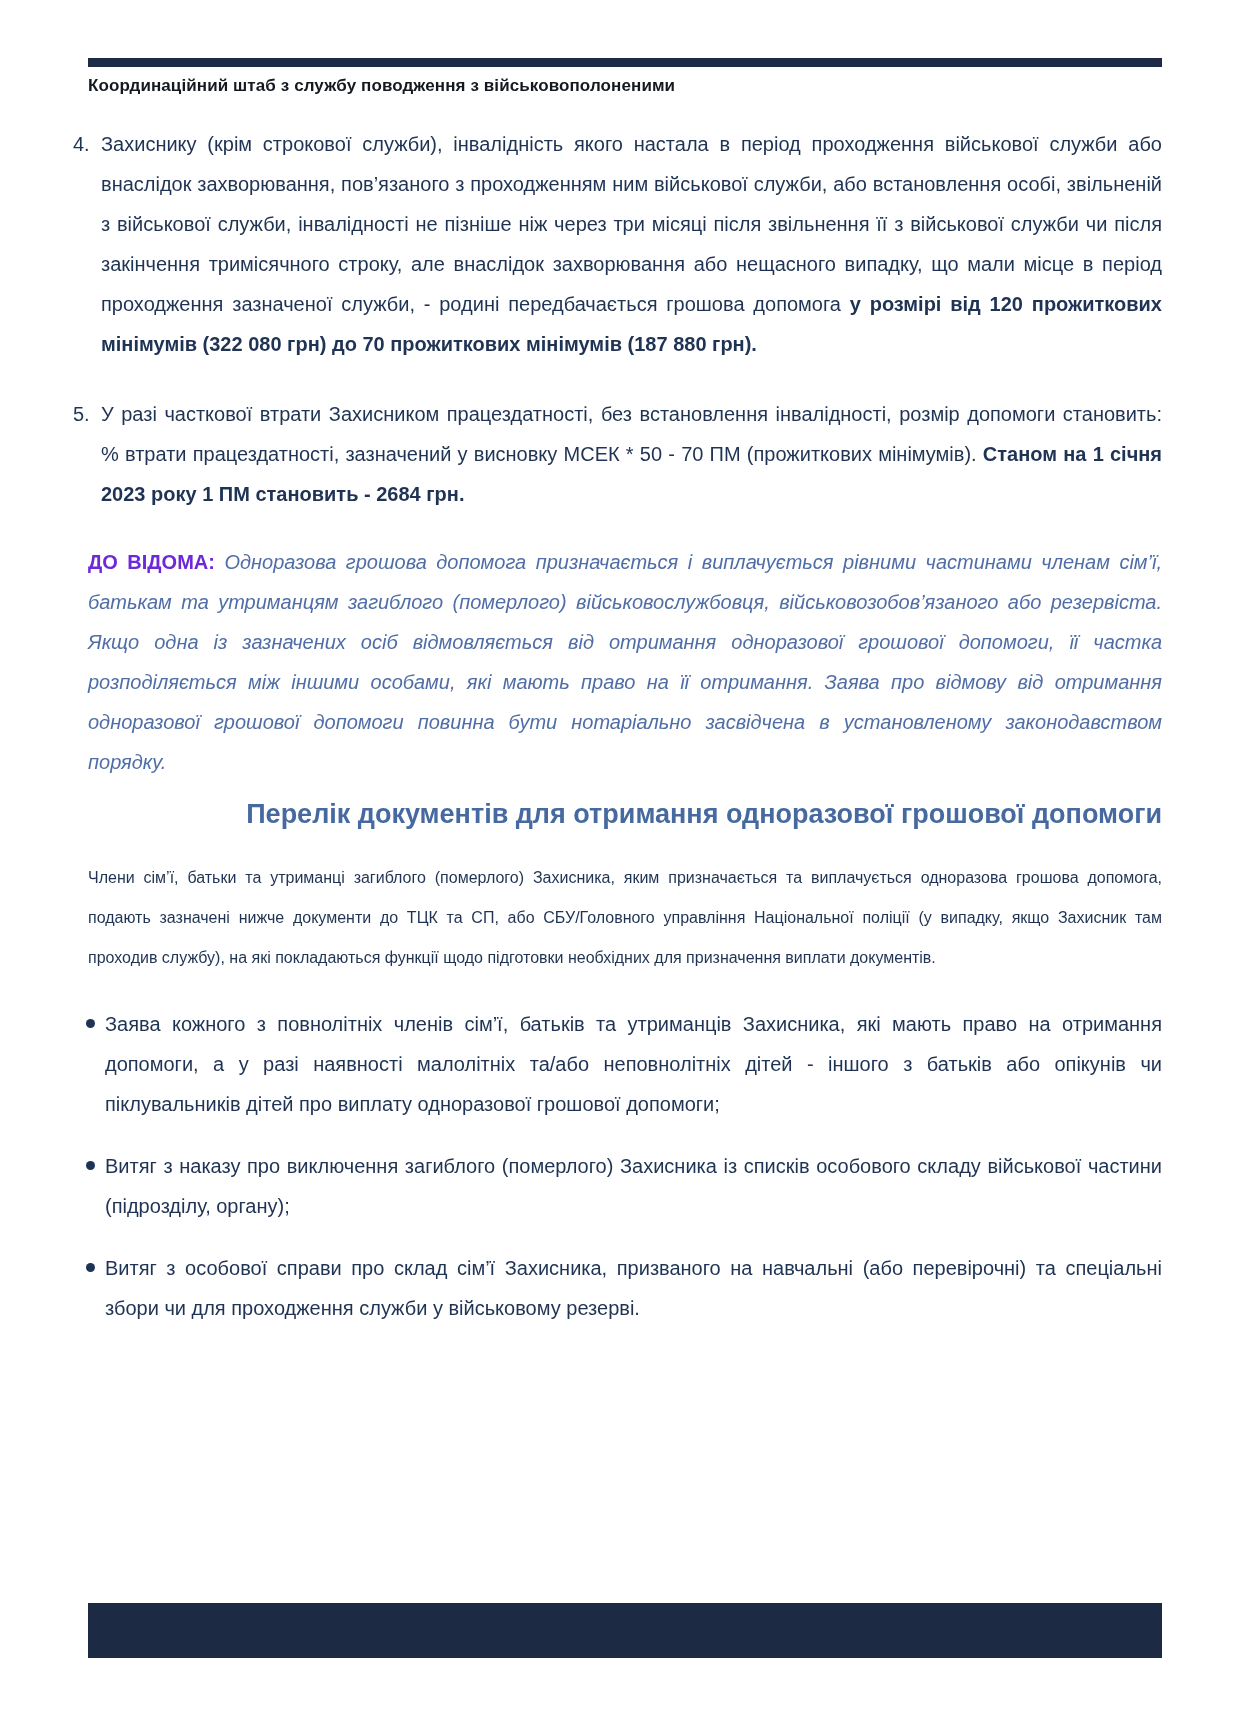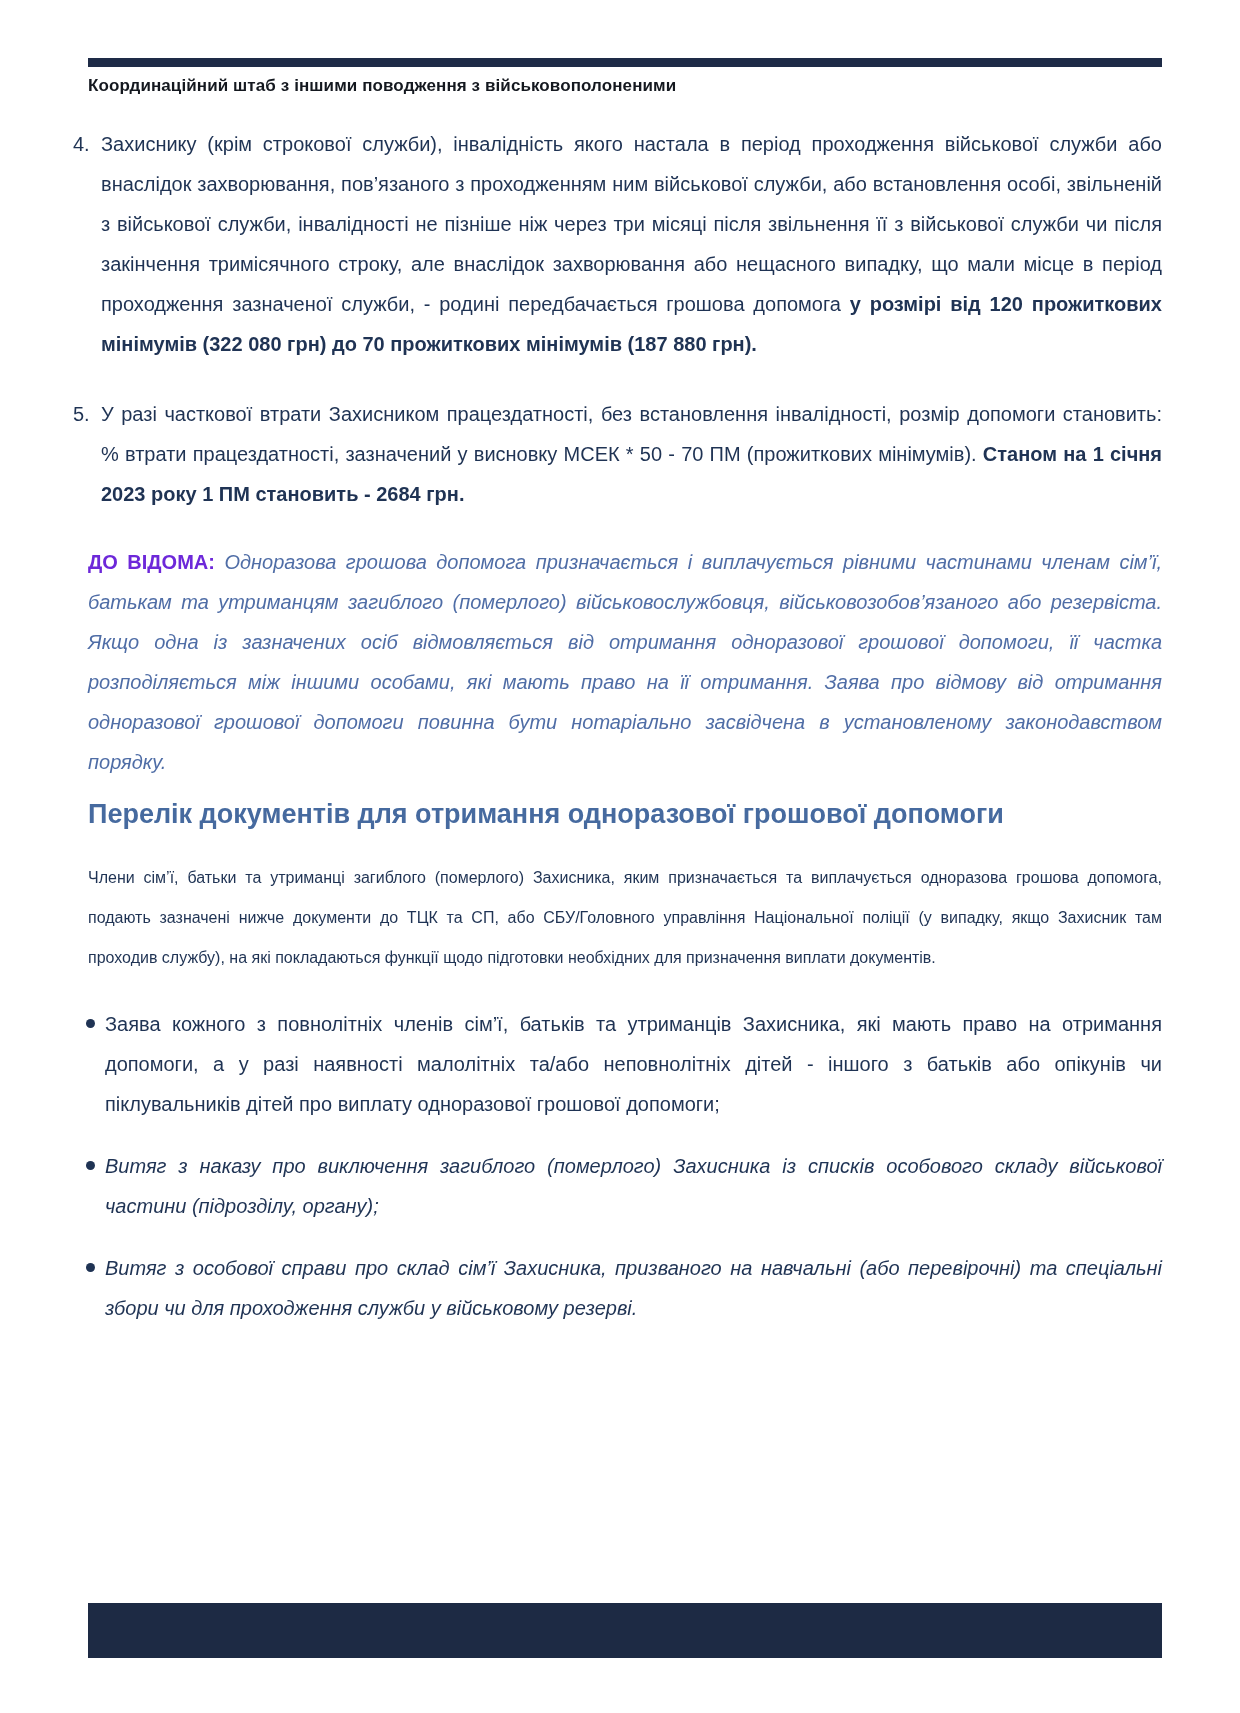"Координаційний штаб з іншими поводження" div.doc-header { text: іншими -> службу }
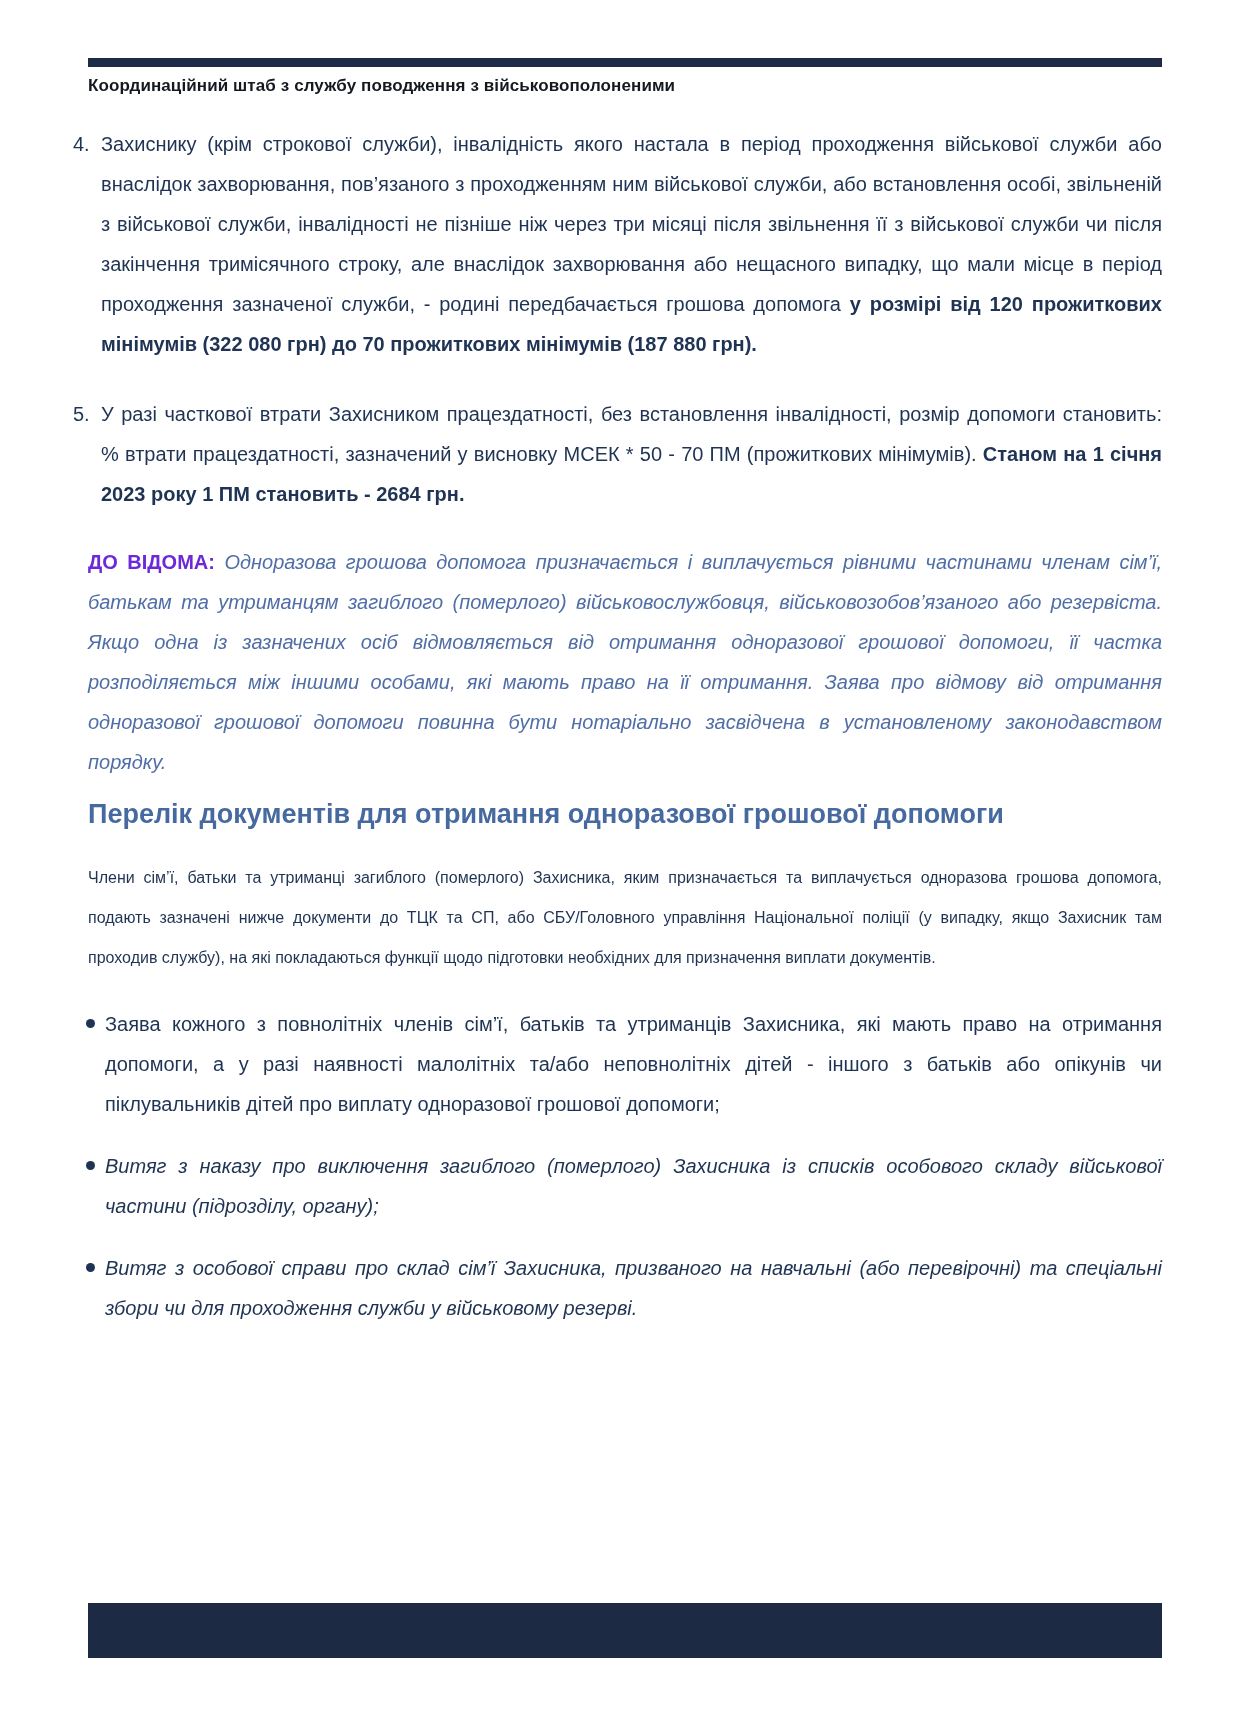"Перелік документів для отримання" .section-heading { text-align: none -> right }
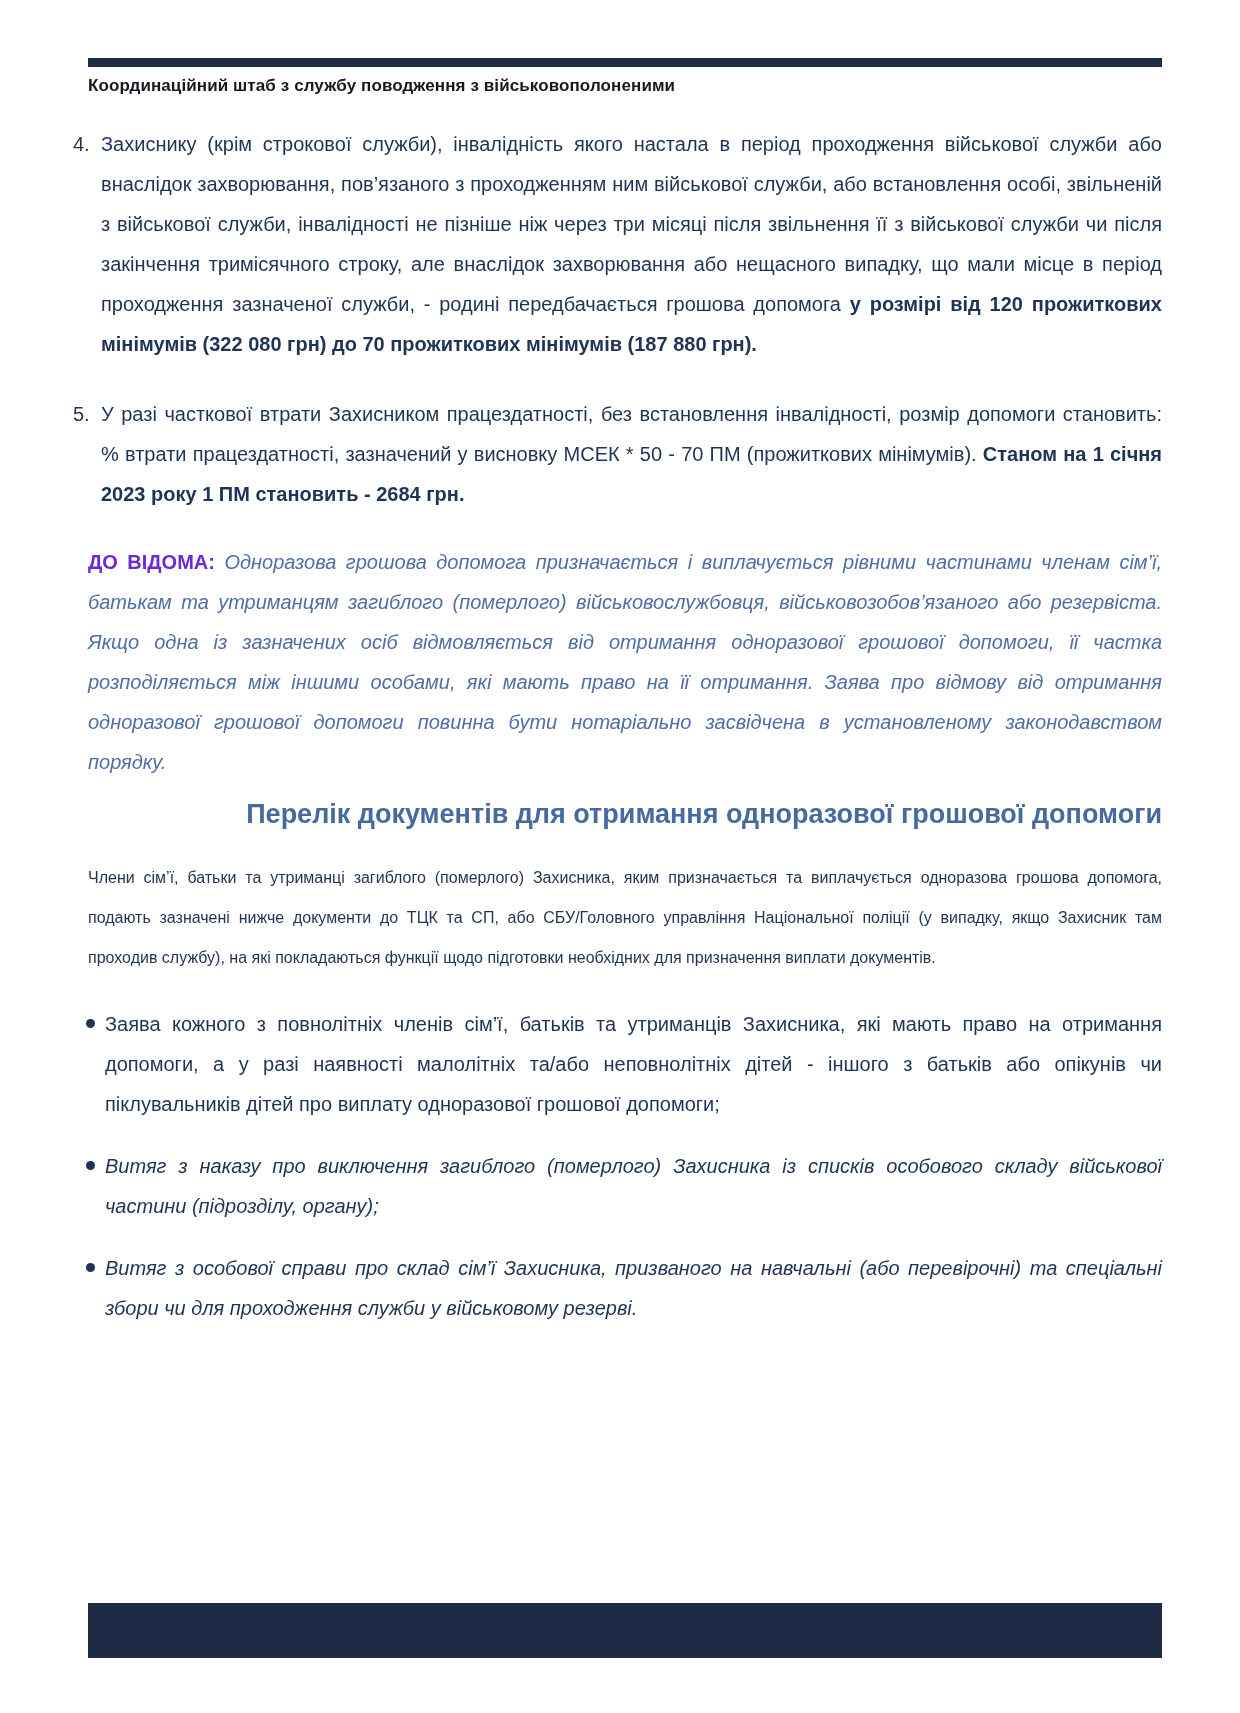"Витяг з наказу про виключення" .bullet-2, .bullet-3 { font-style: italic -> none }
